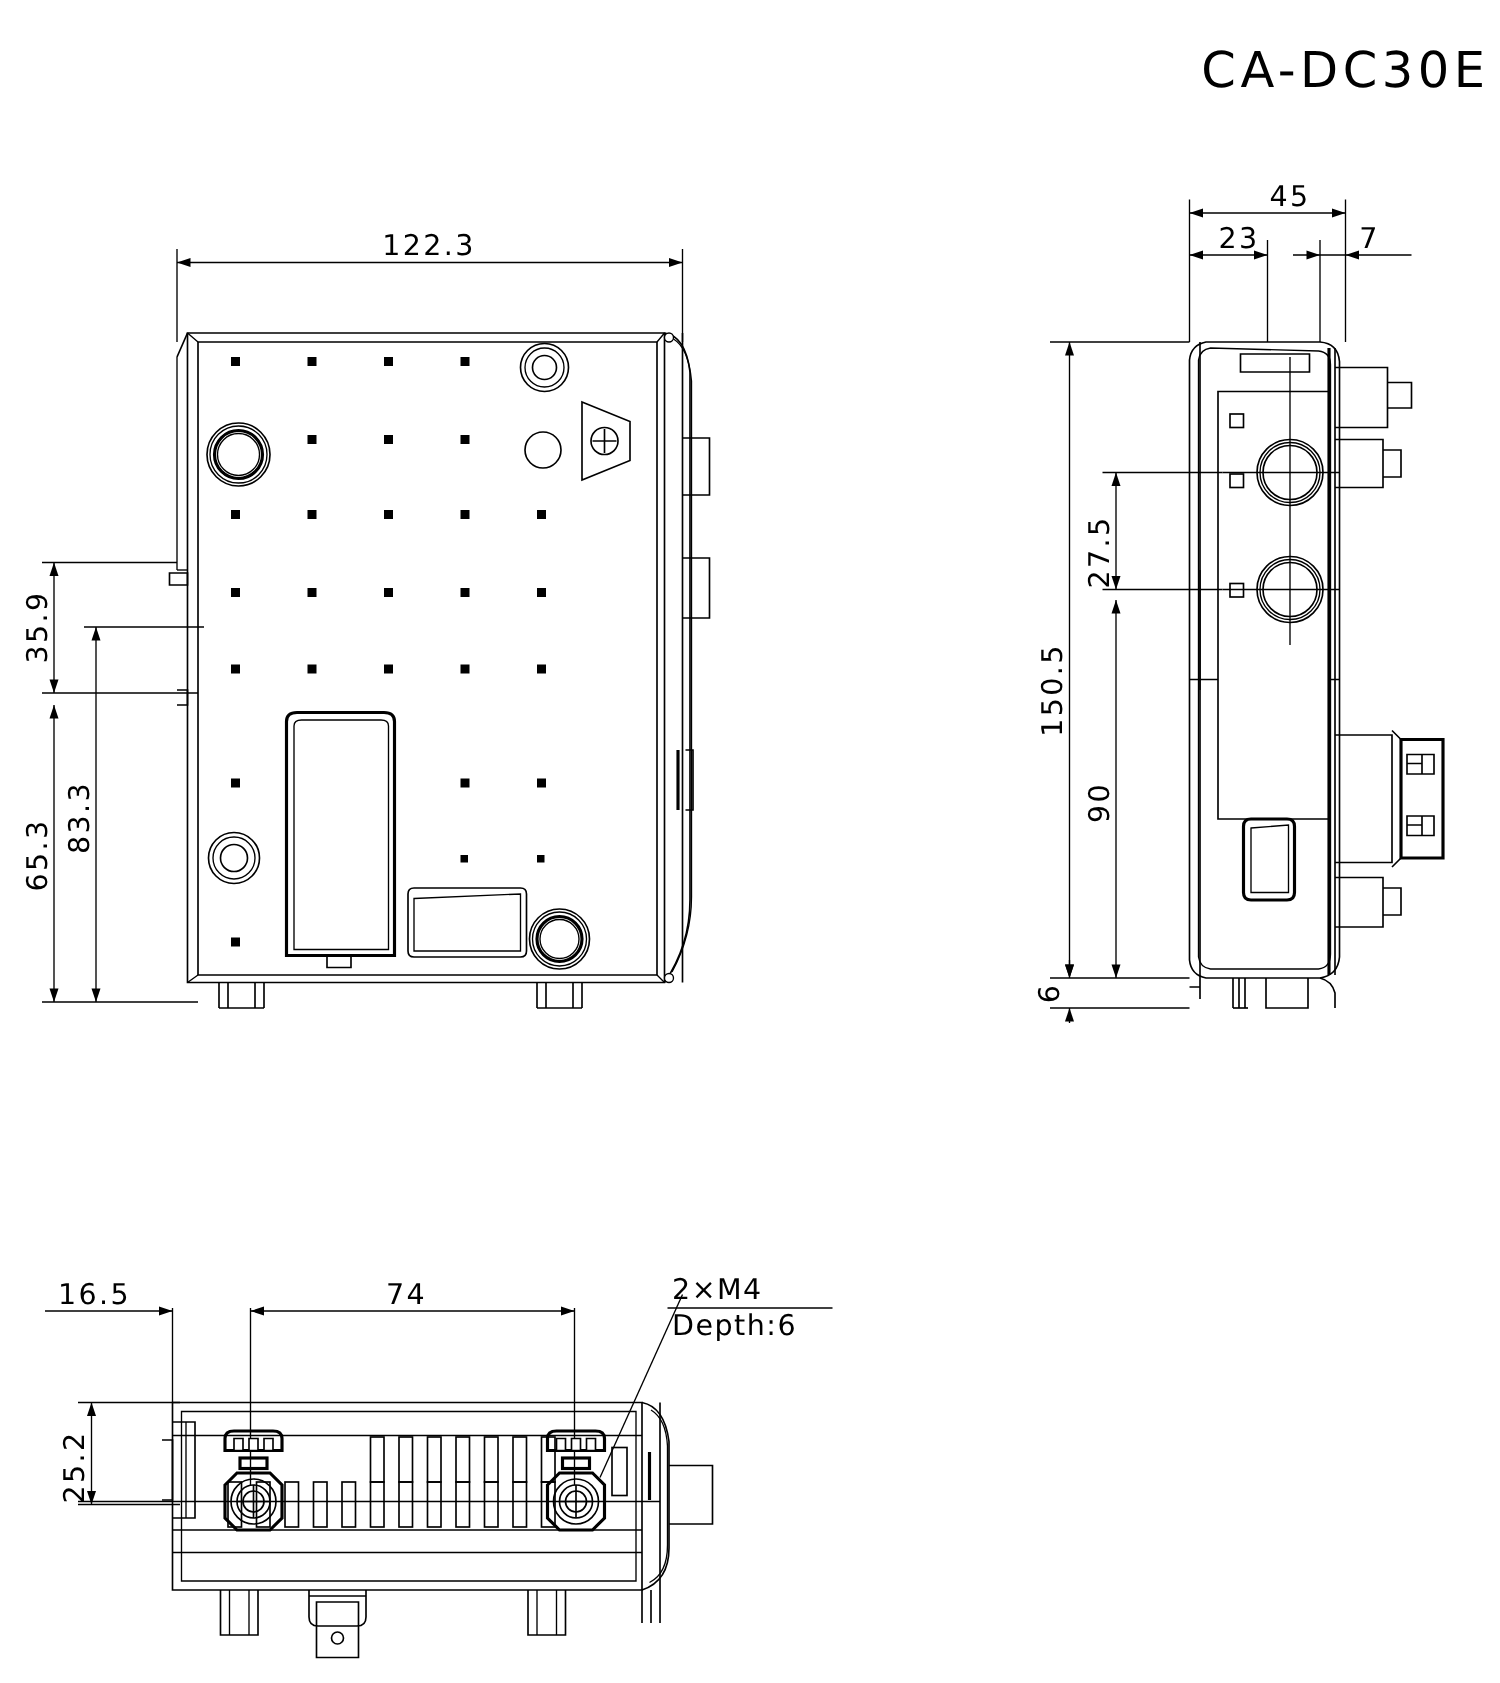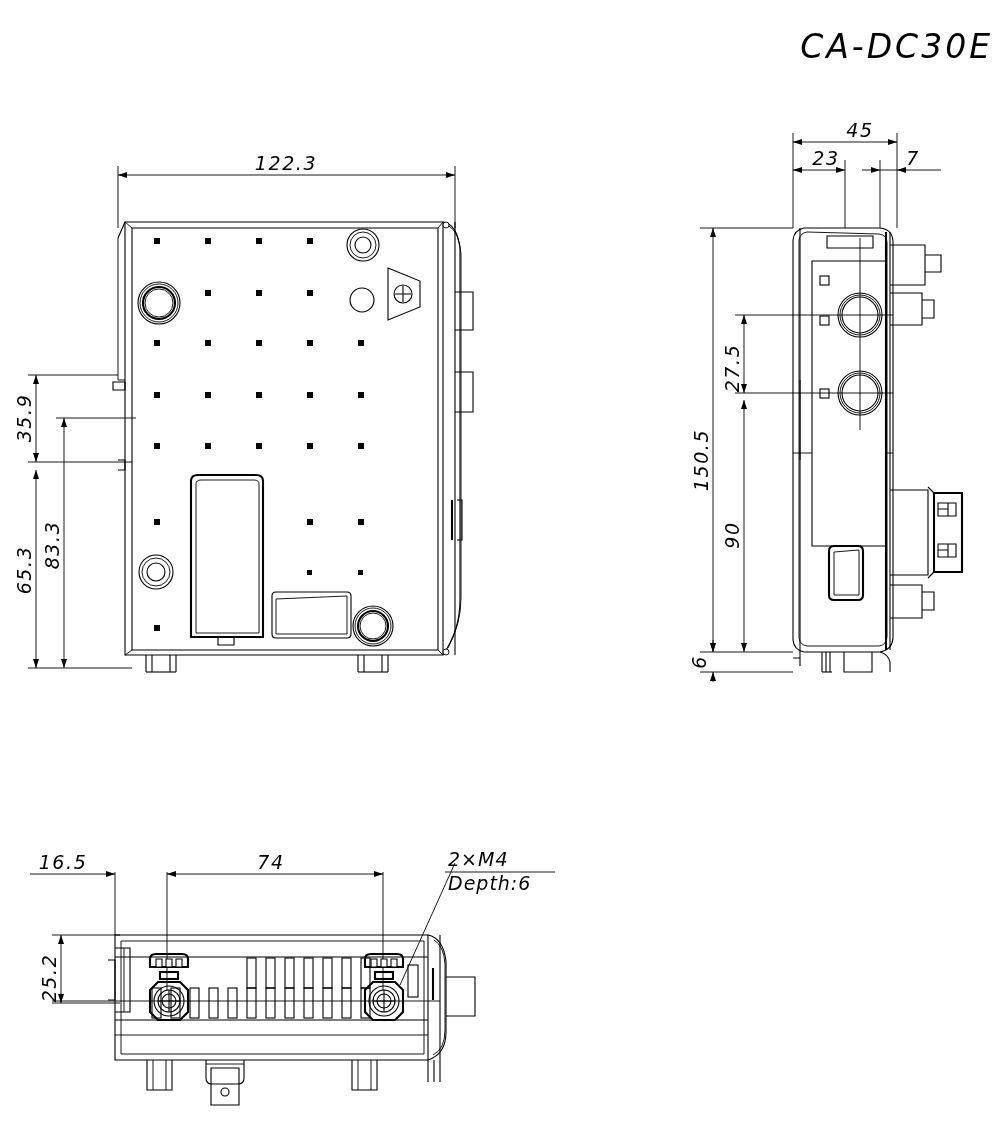"CA-DC30E" #sheet { font-style: italic -> none }
